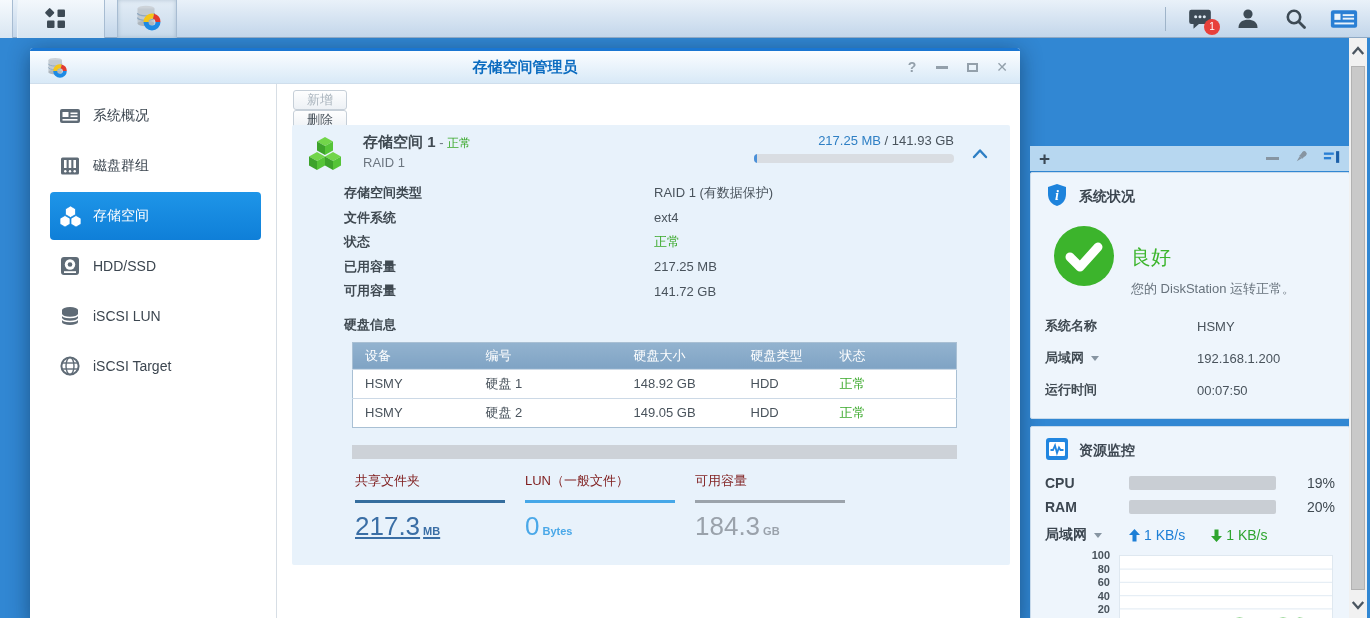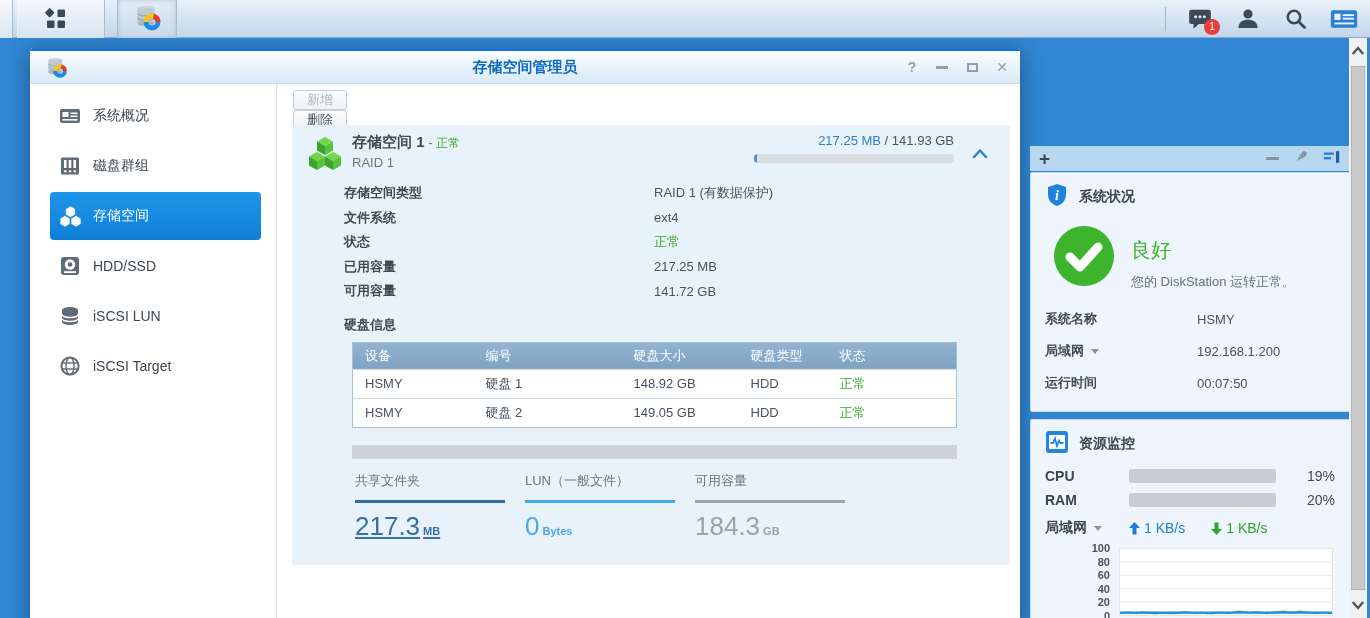"存储空间 1 - 正常" .vol-titles { margin-left: 9px -> 20px }
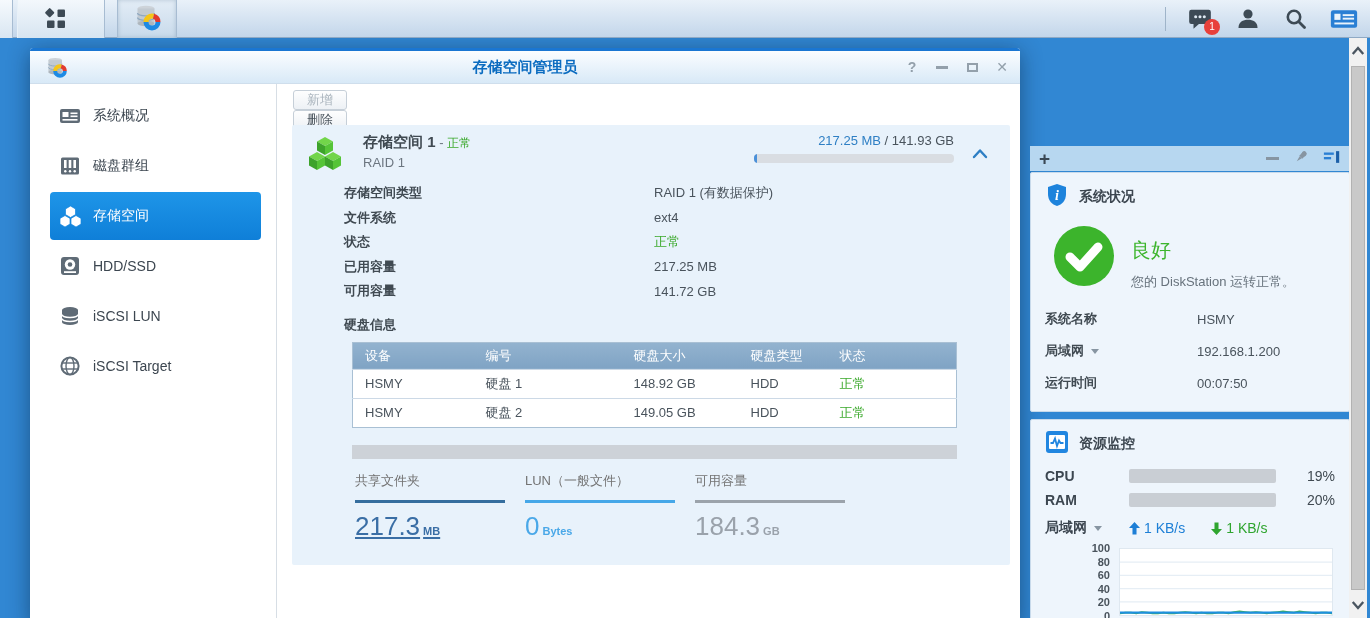"良好" .hb-status { margin-top: 12px -> 19px }
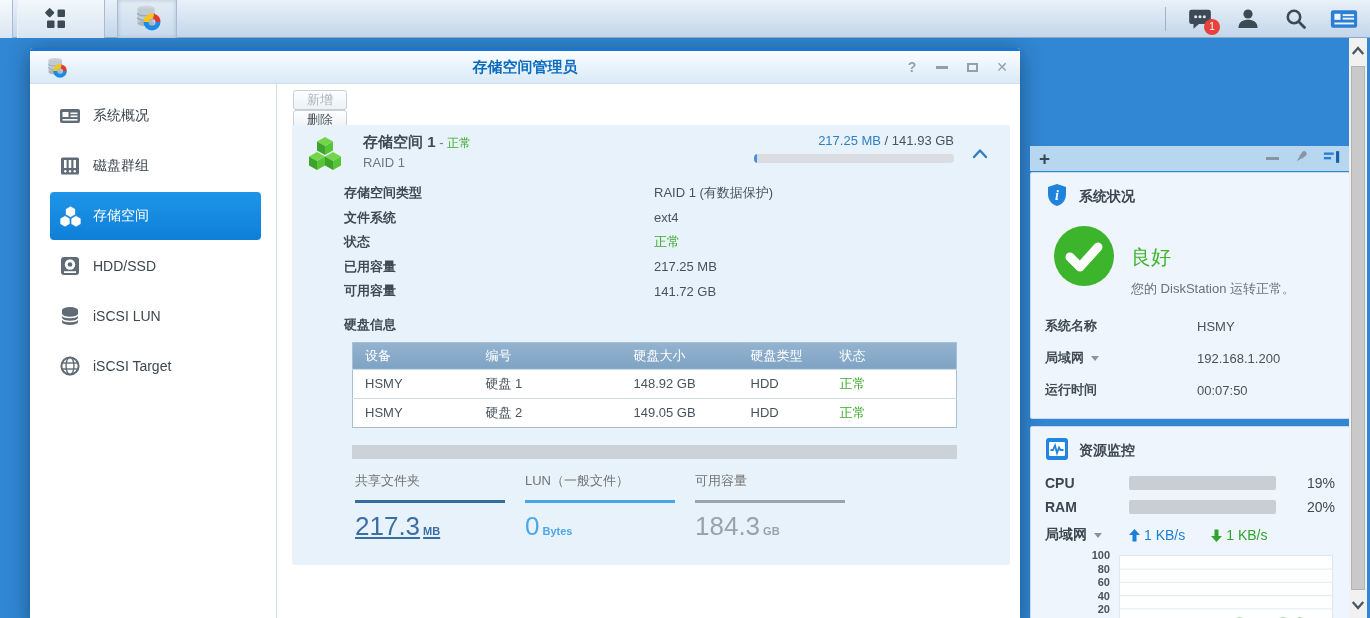"共享文件夹" .stat-label { color: #737373 -> #7f1d1d }
